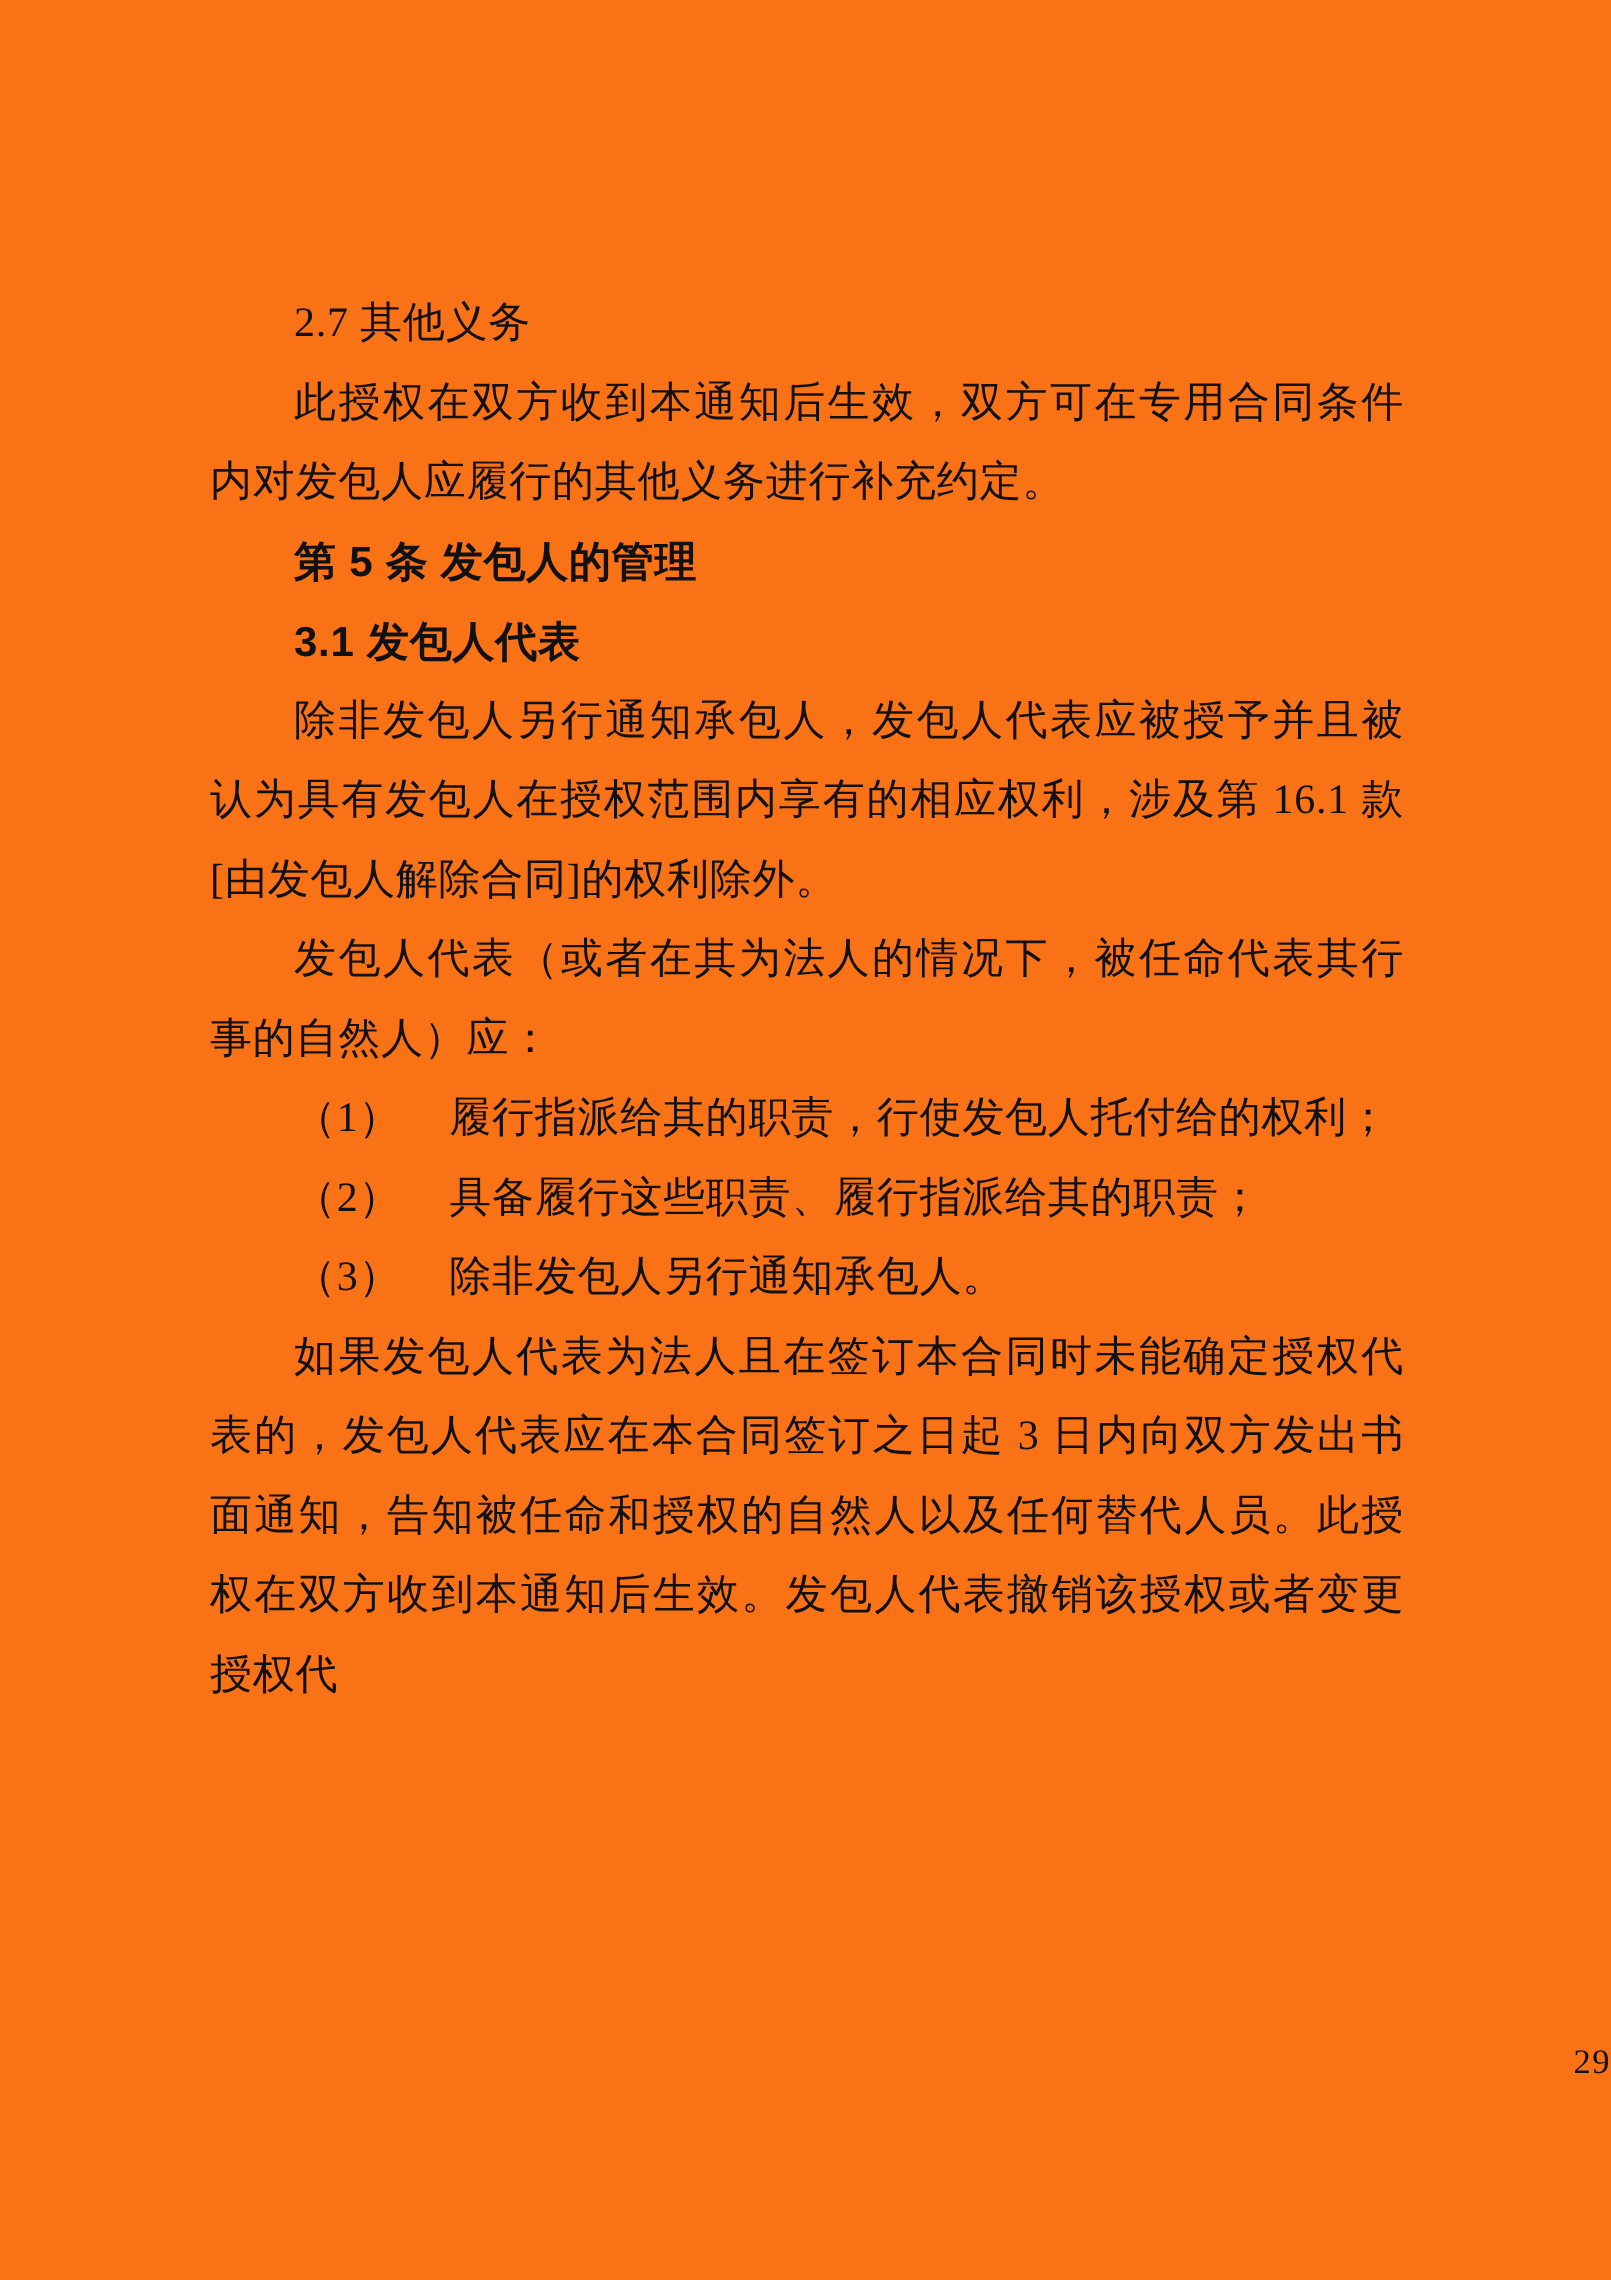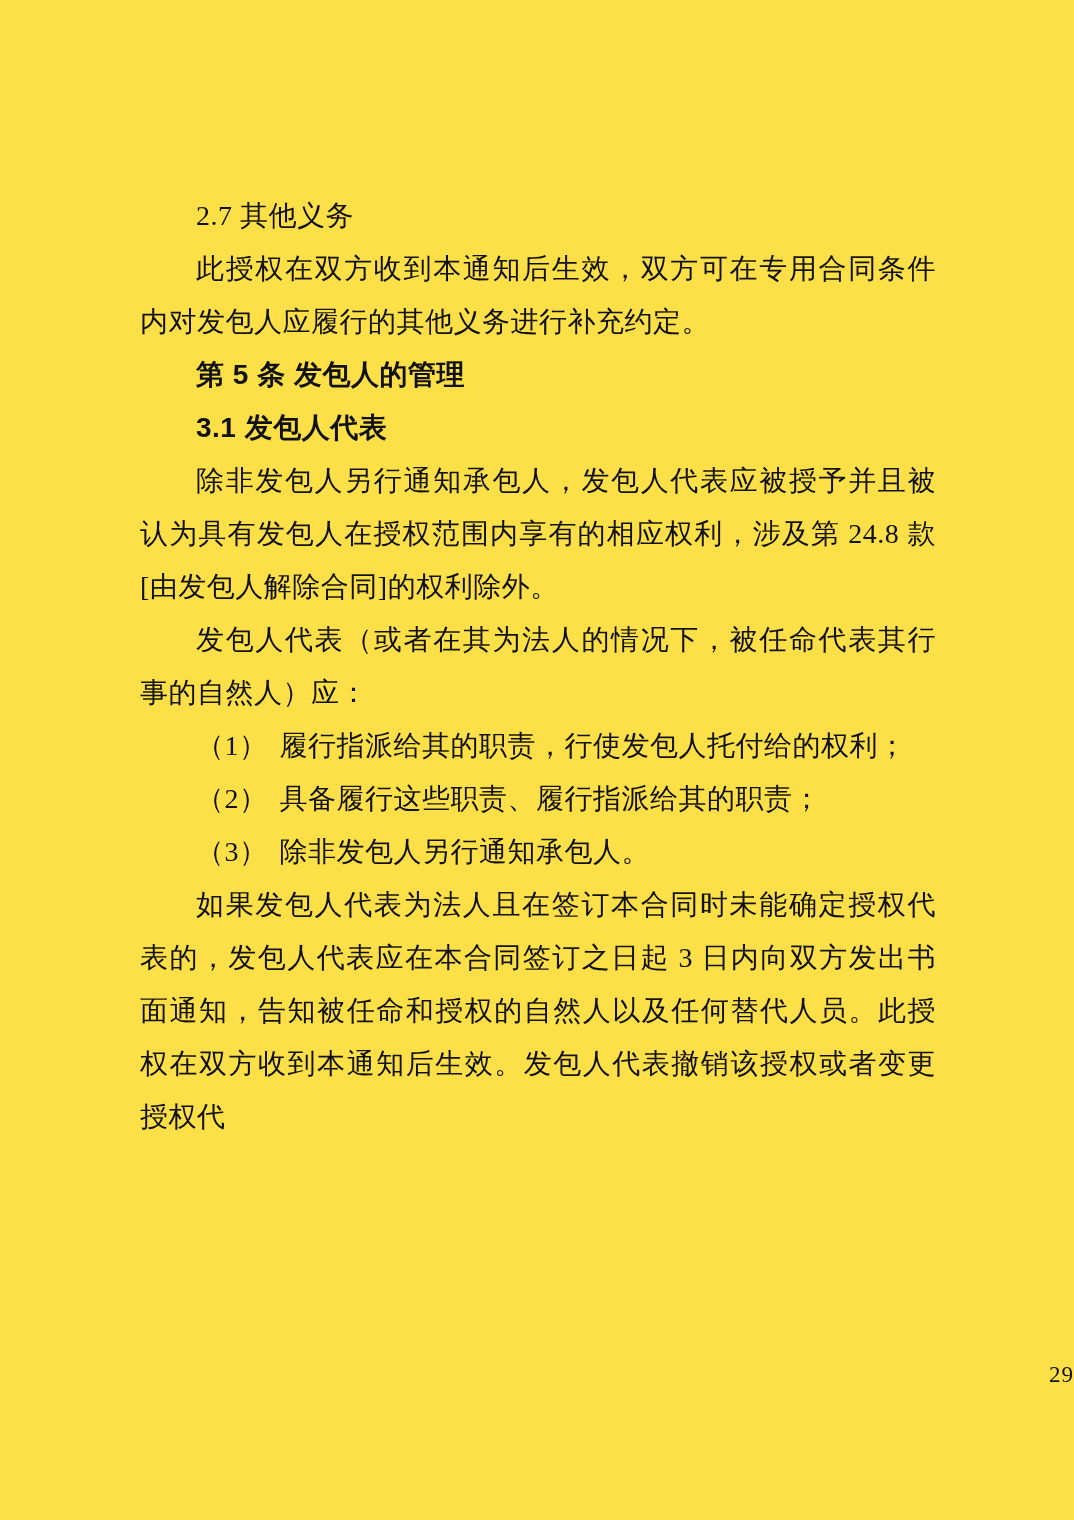"2.7 其他义务" .page { background: #fde047 -> #f97316 }
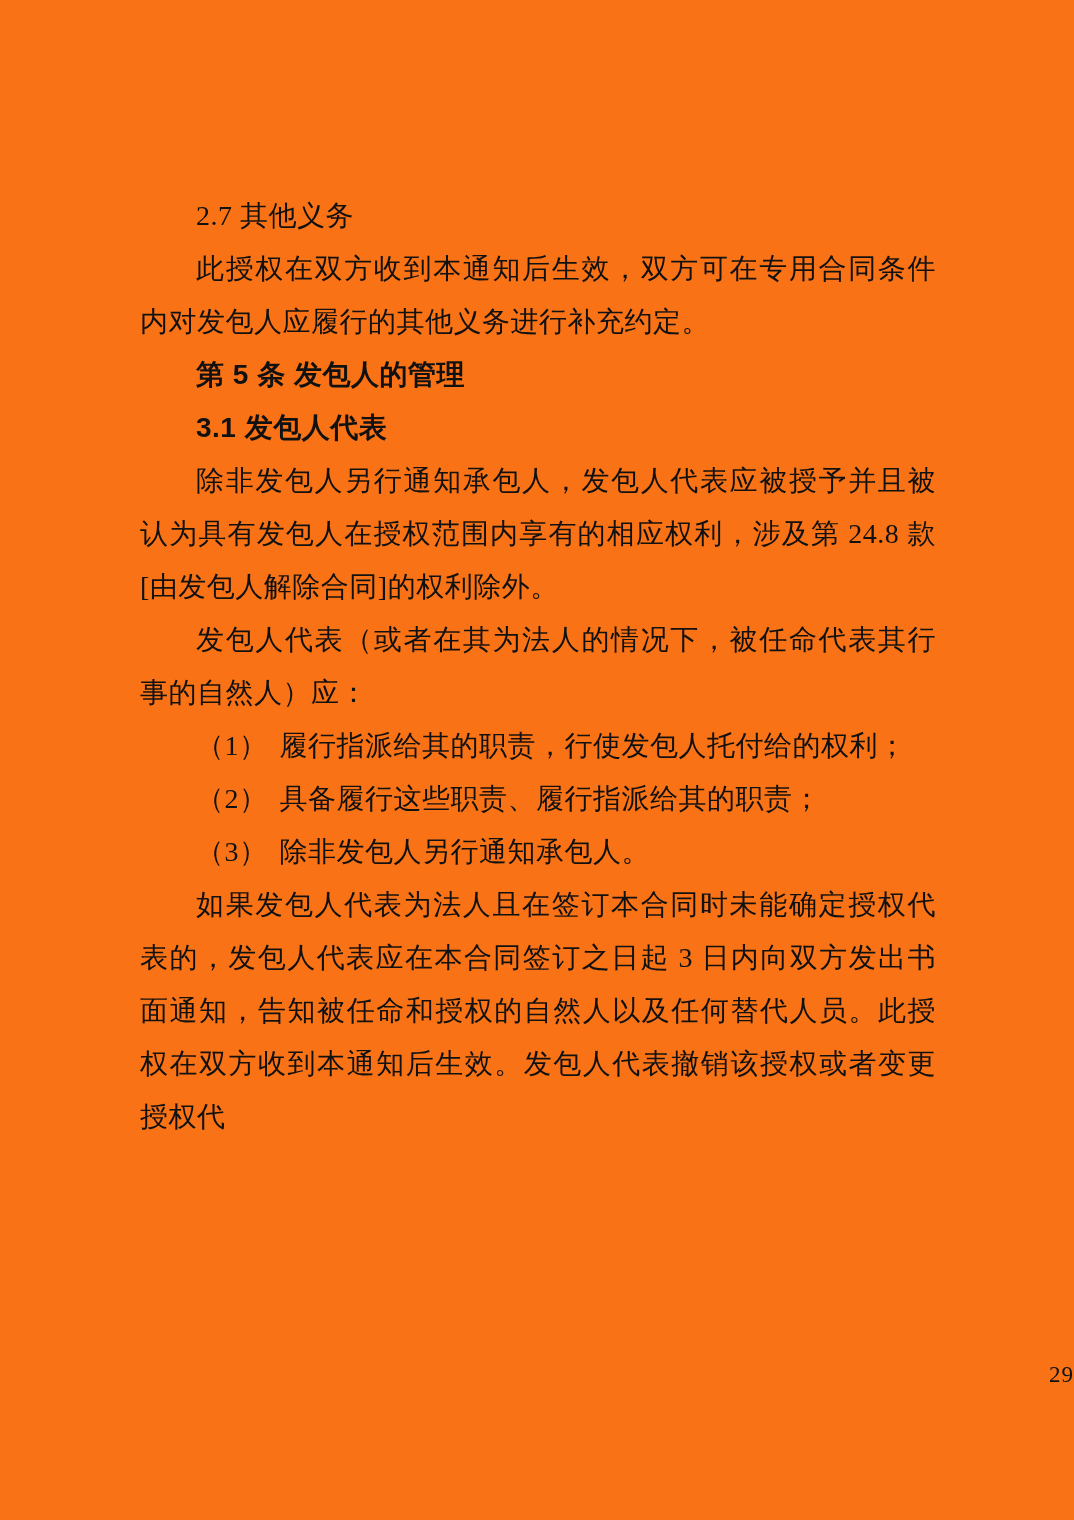"除非发包人另行通知承包人，发包人代表应被授予并且被认为具有发包人在授权范围内享有" p.body-text { text: 24.8 -> 16.1 }
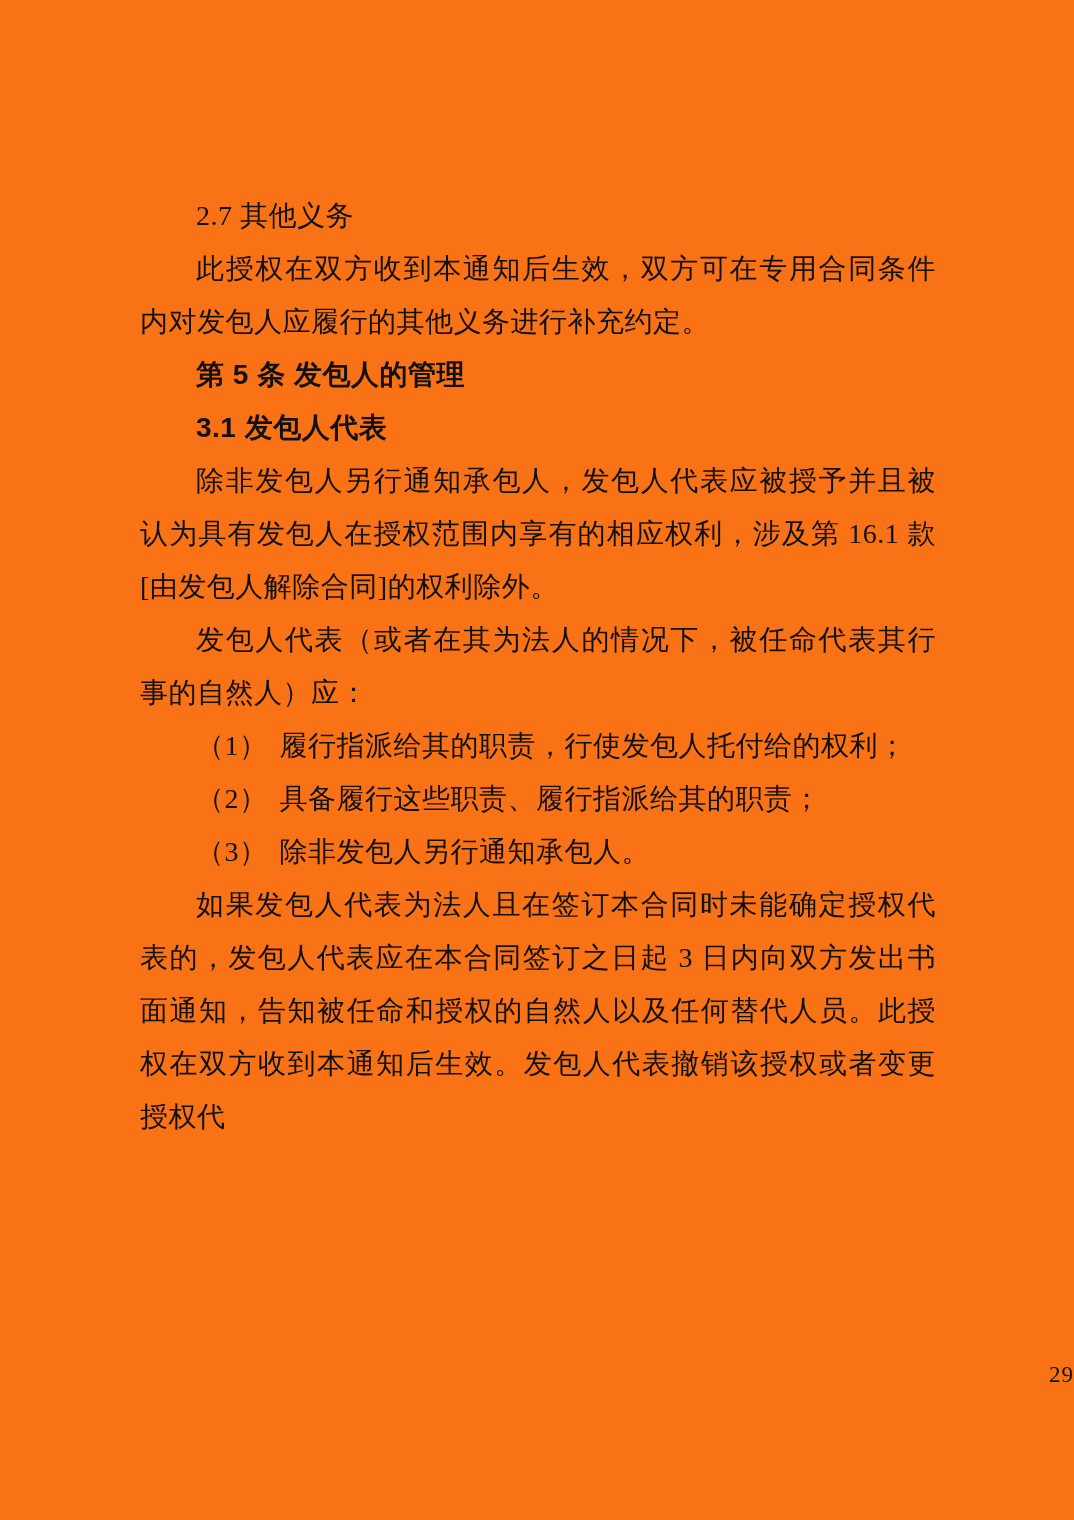"履行指派给其的职责，行使发包人托付给的权利；" .list-item .li-text { margin-left: 12px -> 32px }
